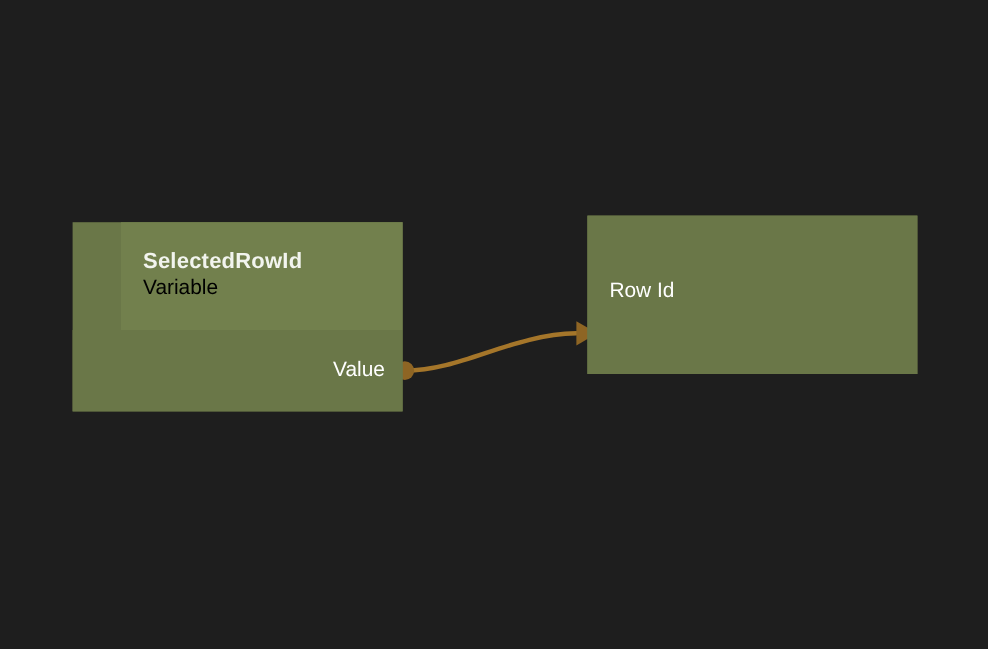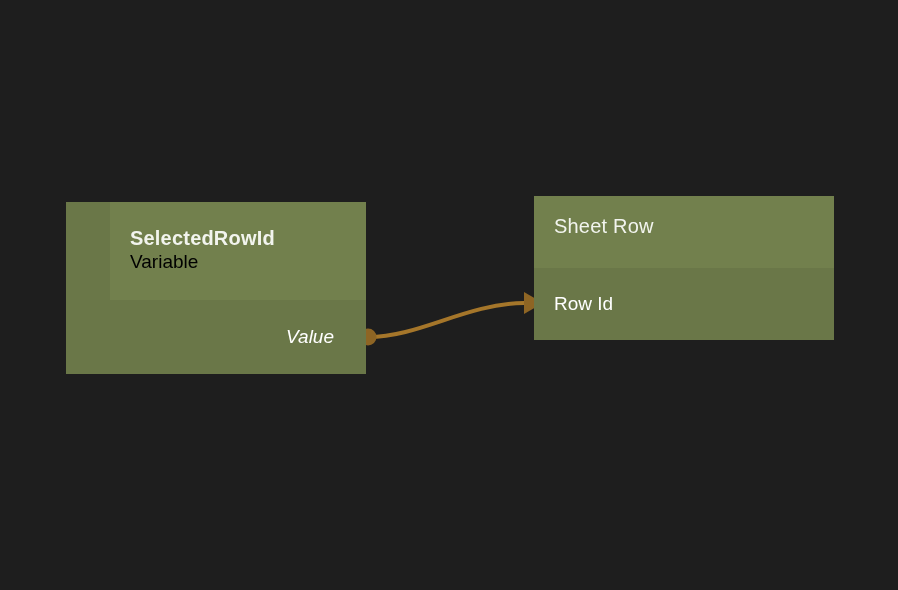"Sheet Row" div.node-header { html: <div> <div>Sheet Row</div> </div> -> none }
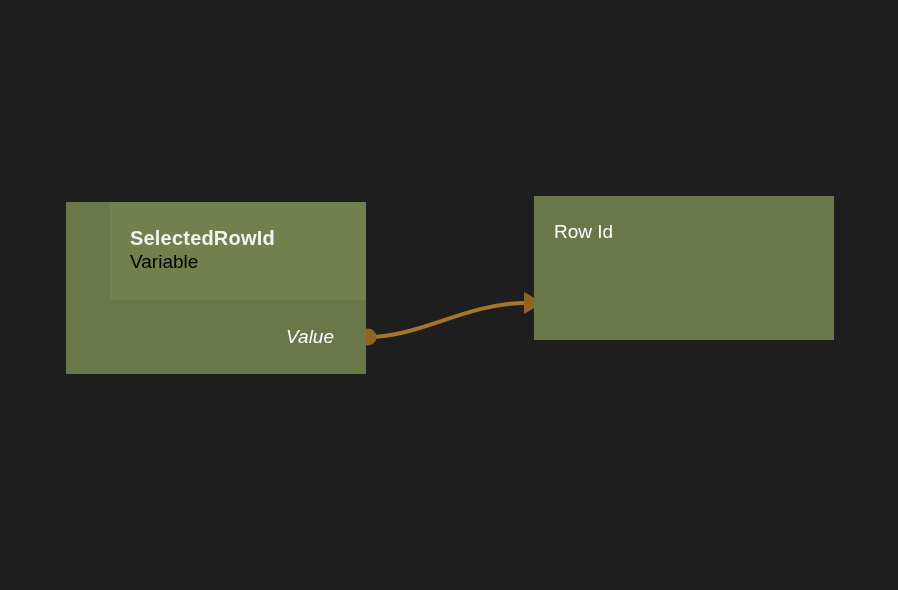"Row Id" .port-row.in { margin-top: none -> 33px }
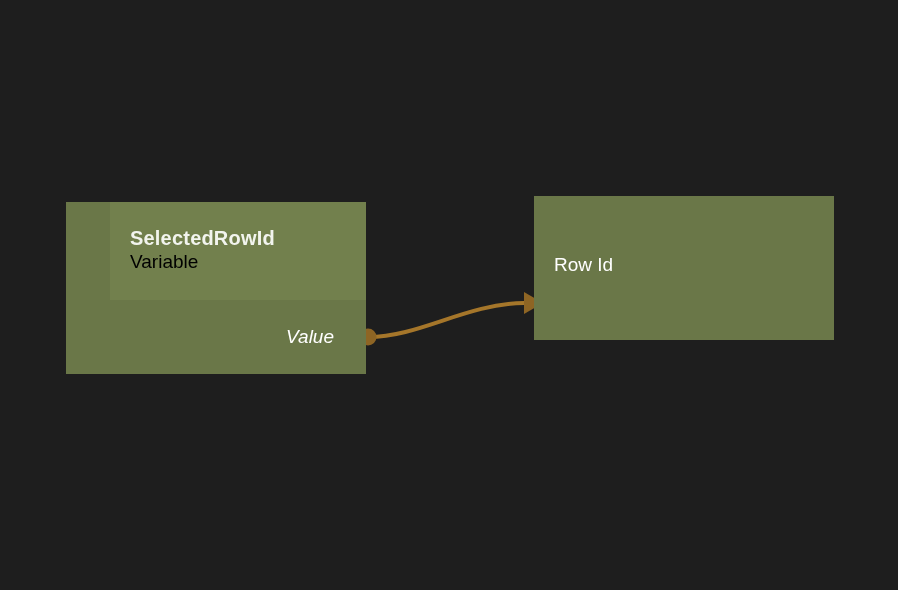"Value" .port-row.out { font-style: italic -> none; right: 32px -> 16px }
